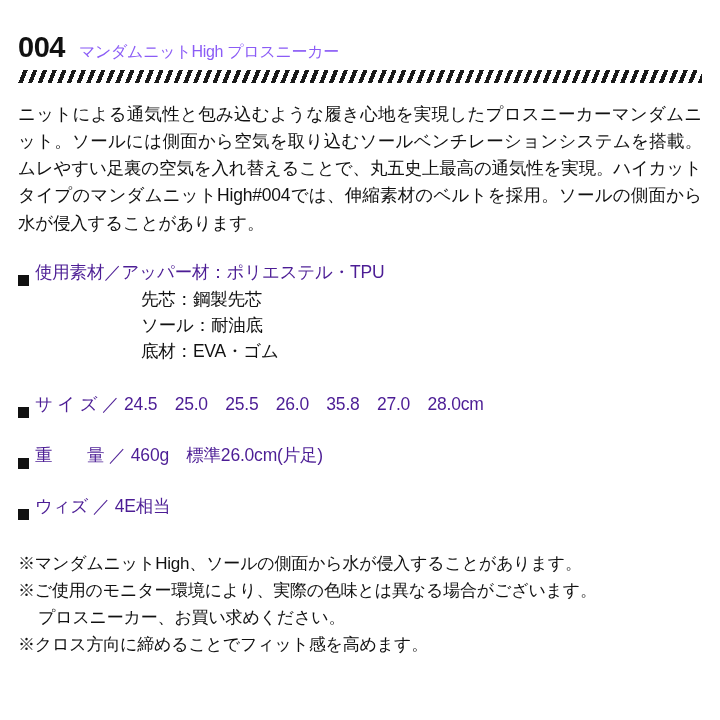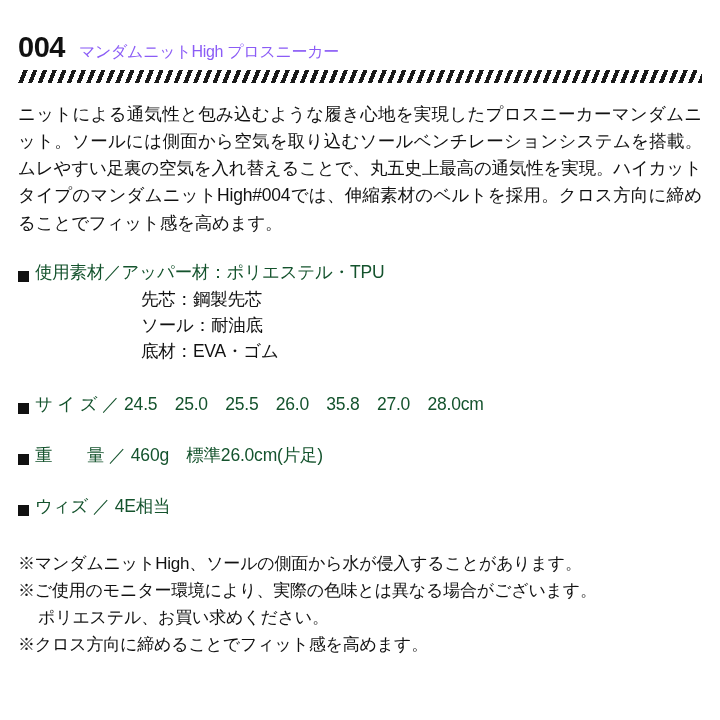"ニットによる通気性と包み込むような履き心地を実現したプロスニーカーマンダムニット" div.intro { text: クロス方向に締めることでフィット感を高め -> ソールの側面から水が侵入することがあり }
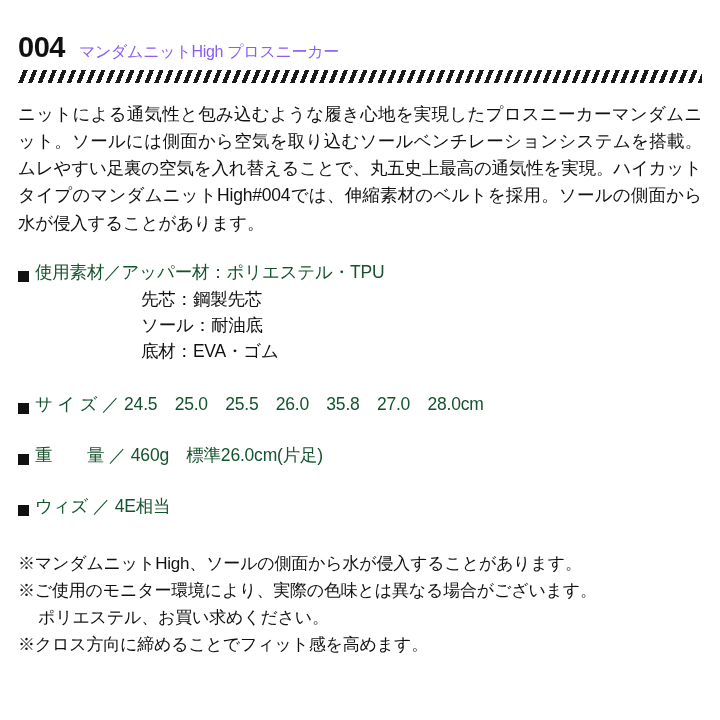"使用素材／アッパー材：ポリエステル・TPU" .spec-row { align-items: center -> flex-end; color: #14532d -> #4c1d95 }
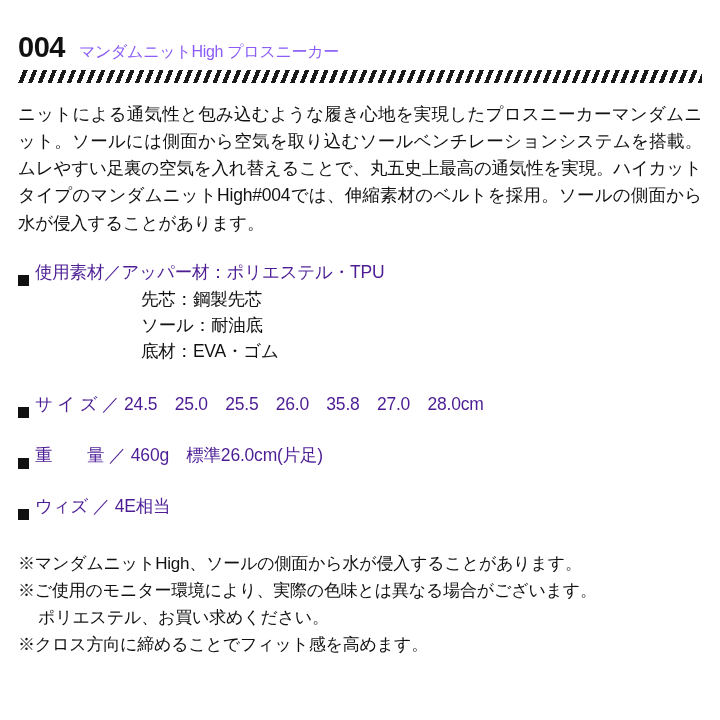"ポリエステル、お買い求めください。" div.note-line { text: ポリエステル -> プロスニーカー }
